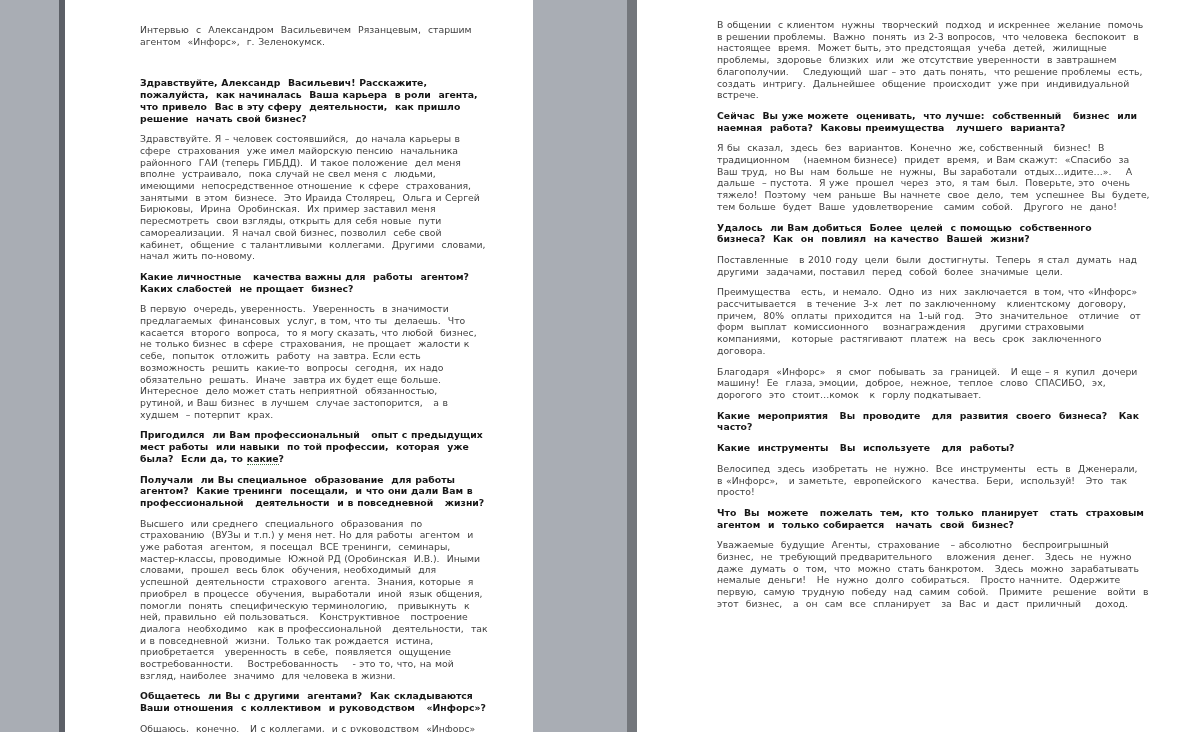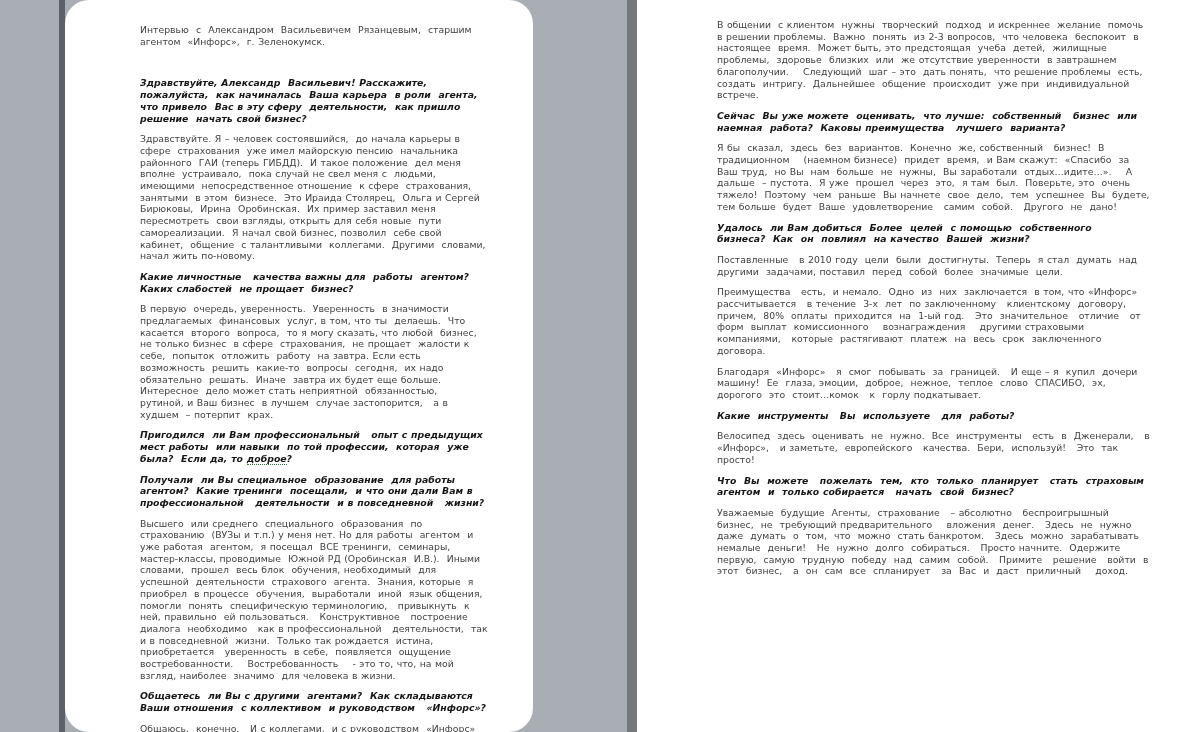"Интервью с Александром Васильевичем" .page-left { border-radius: 24px -> none }
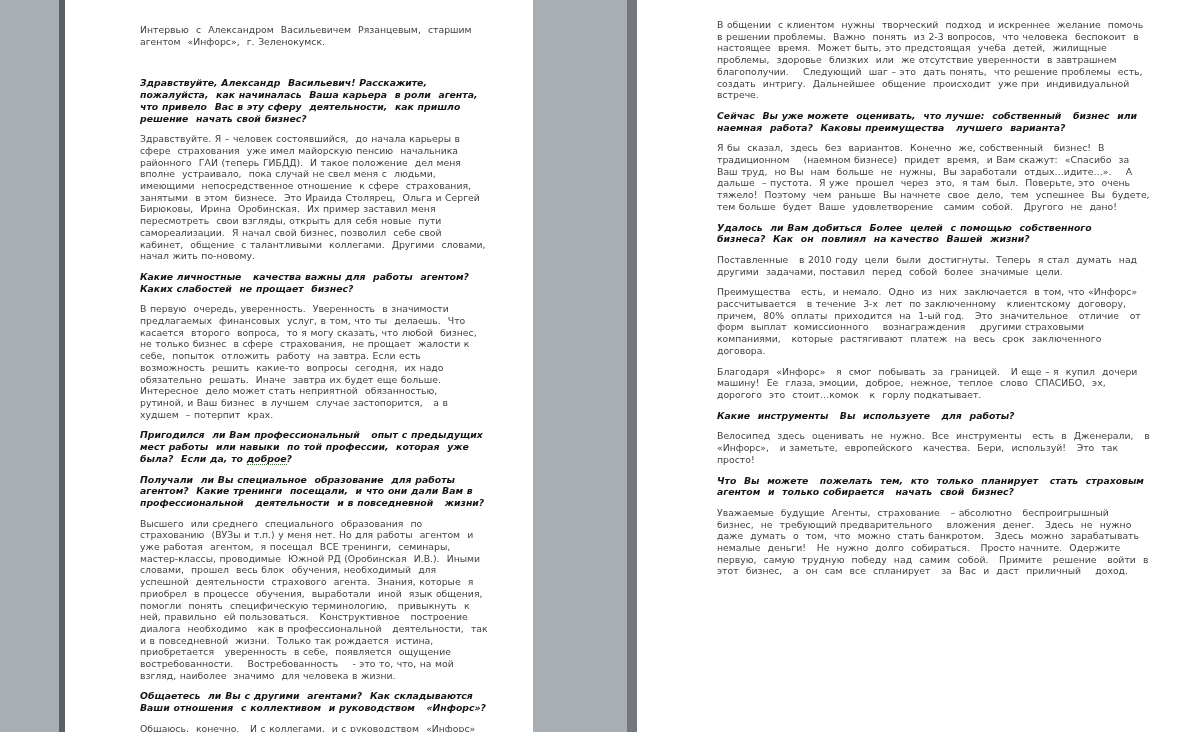"Здравствуйте, Александр Васильевич!" .para.question { font-style: italic -> none }
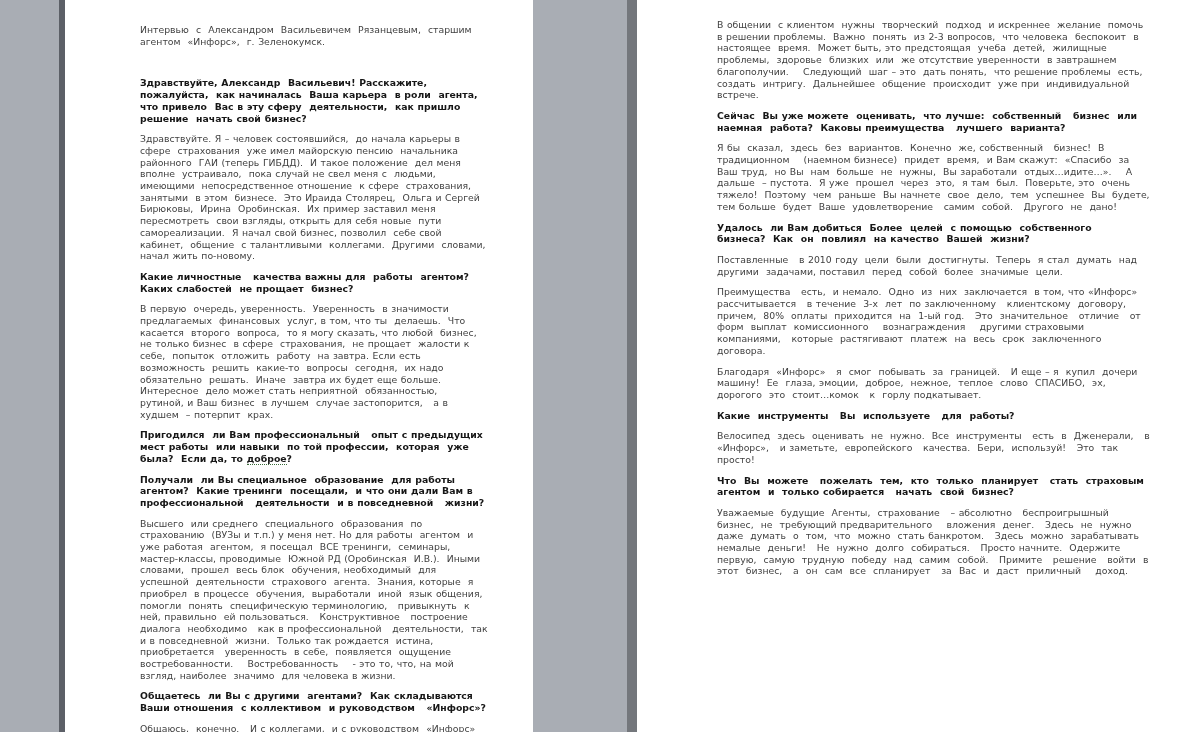"Какие мероприятия Вы проводите для" p.para { html: none -> <p>Какие мероприятия Вы проводите для развития своего бизнеса? Как часто?</p> }
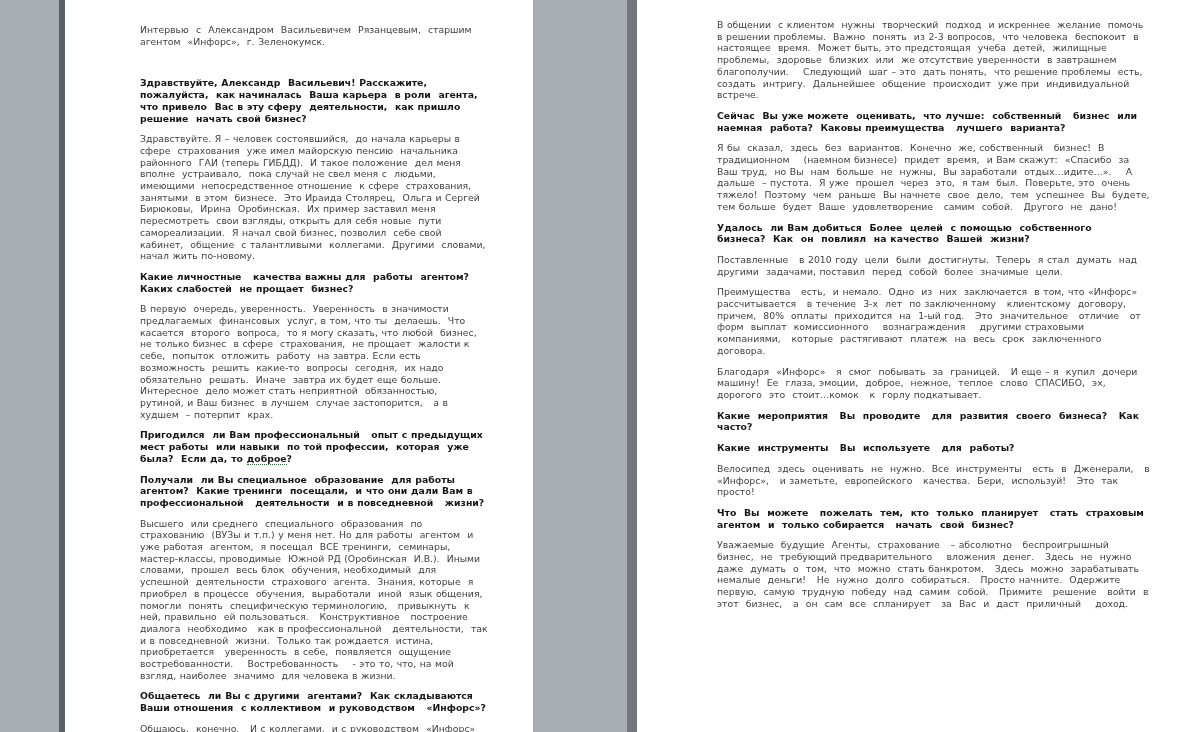"доброе" span.dotted-u { text: доброе -> какие }
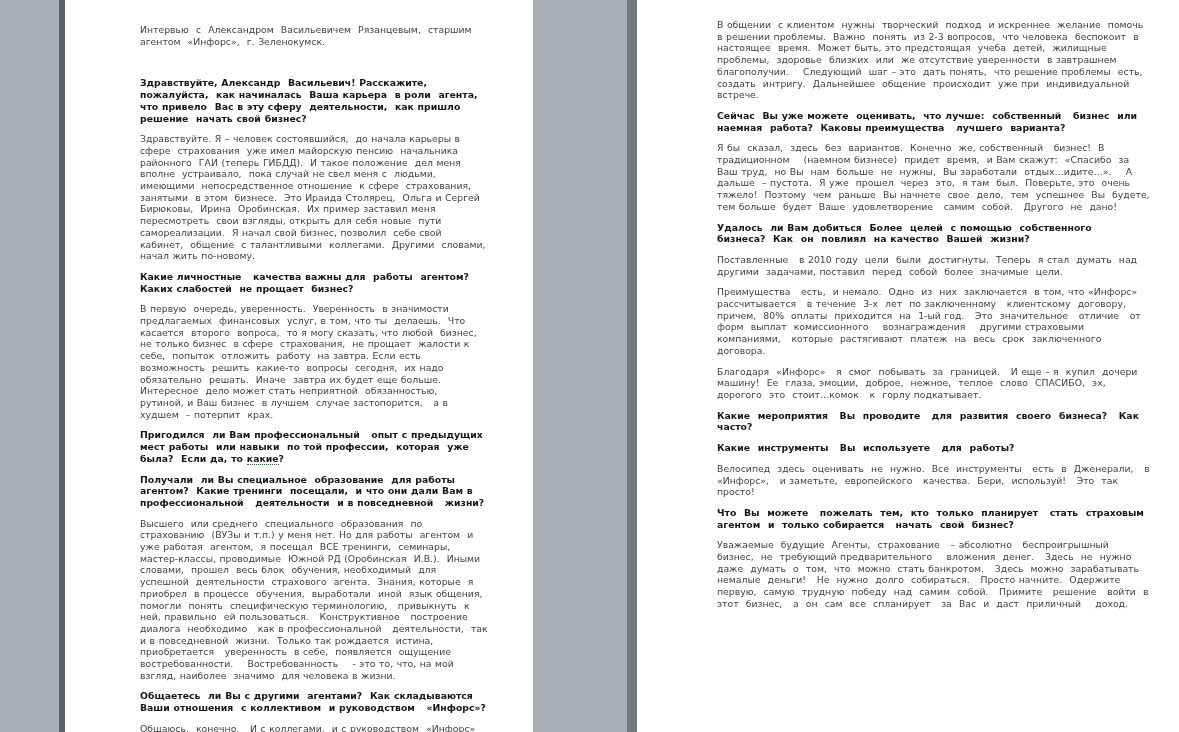"Велосипед здесь оценивать не нужно." p.para { text: оценивать -> изобретать }
